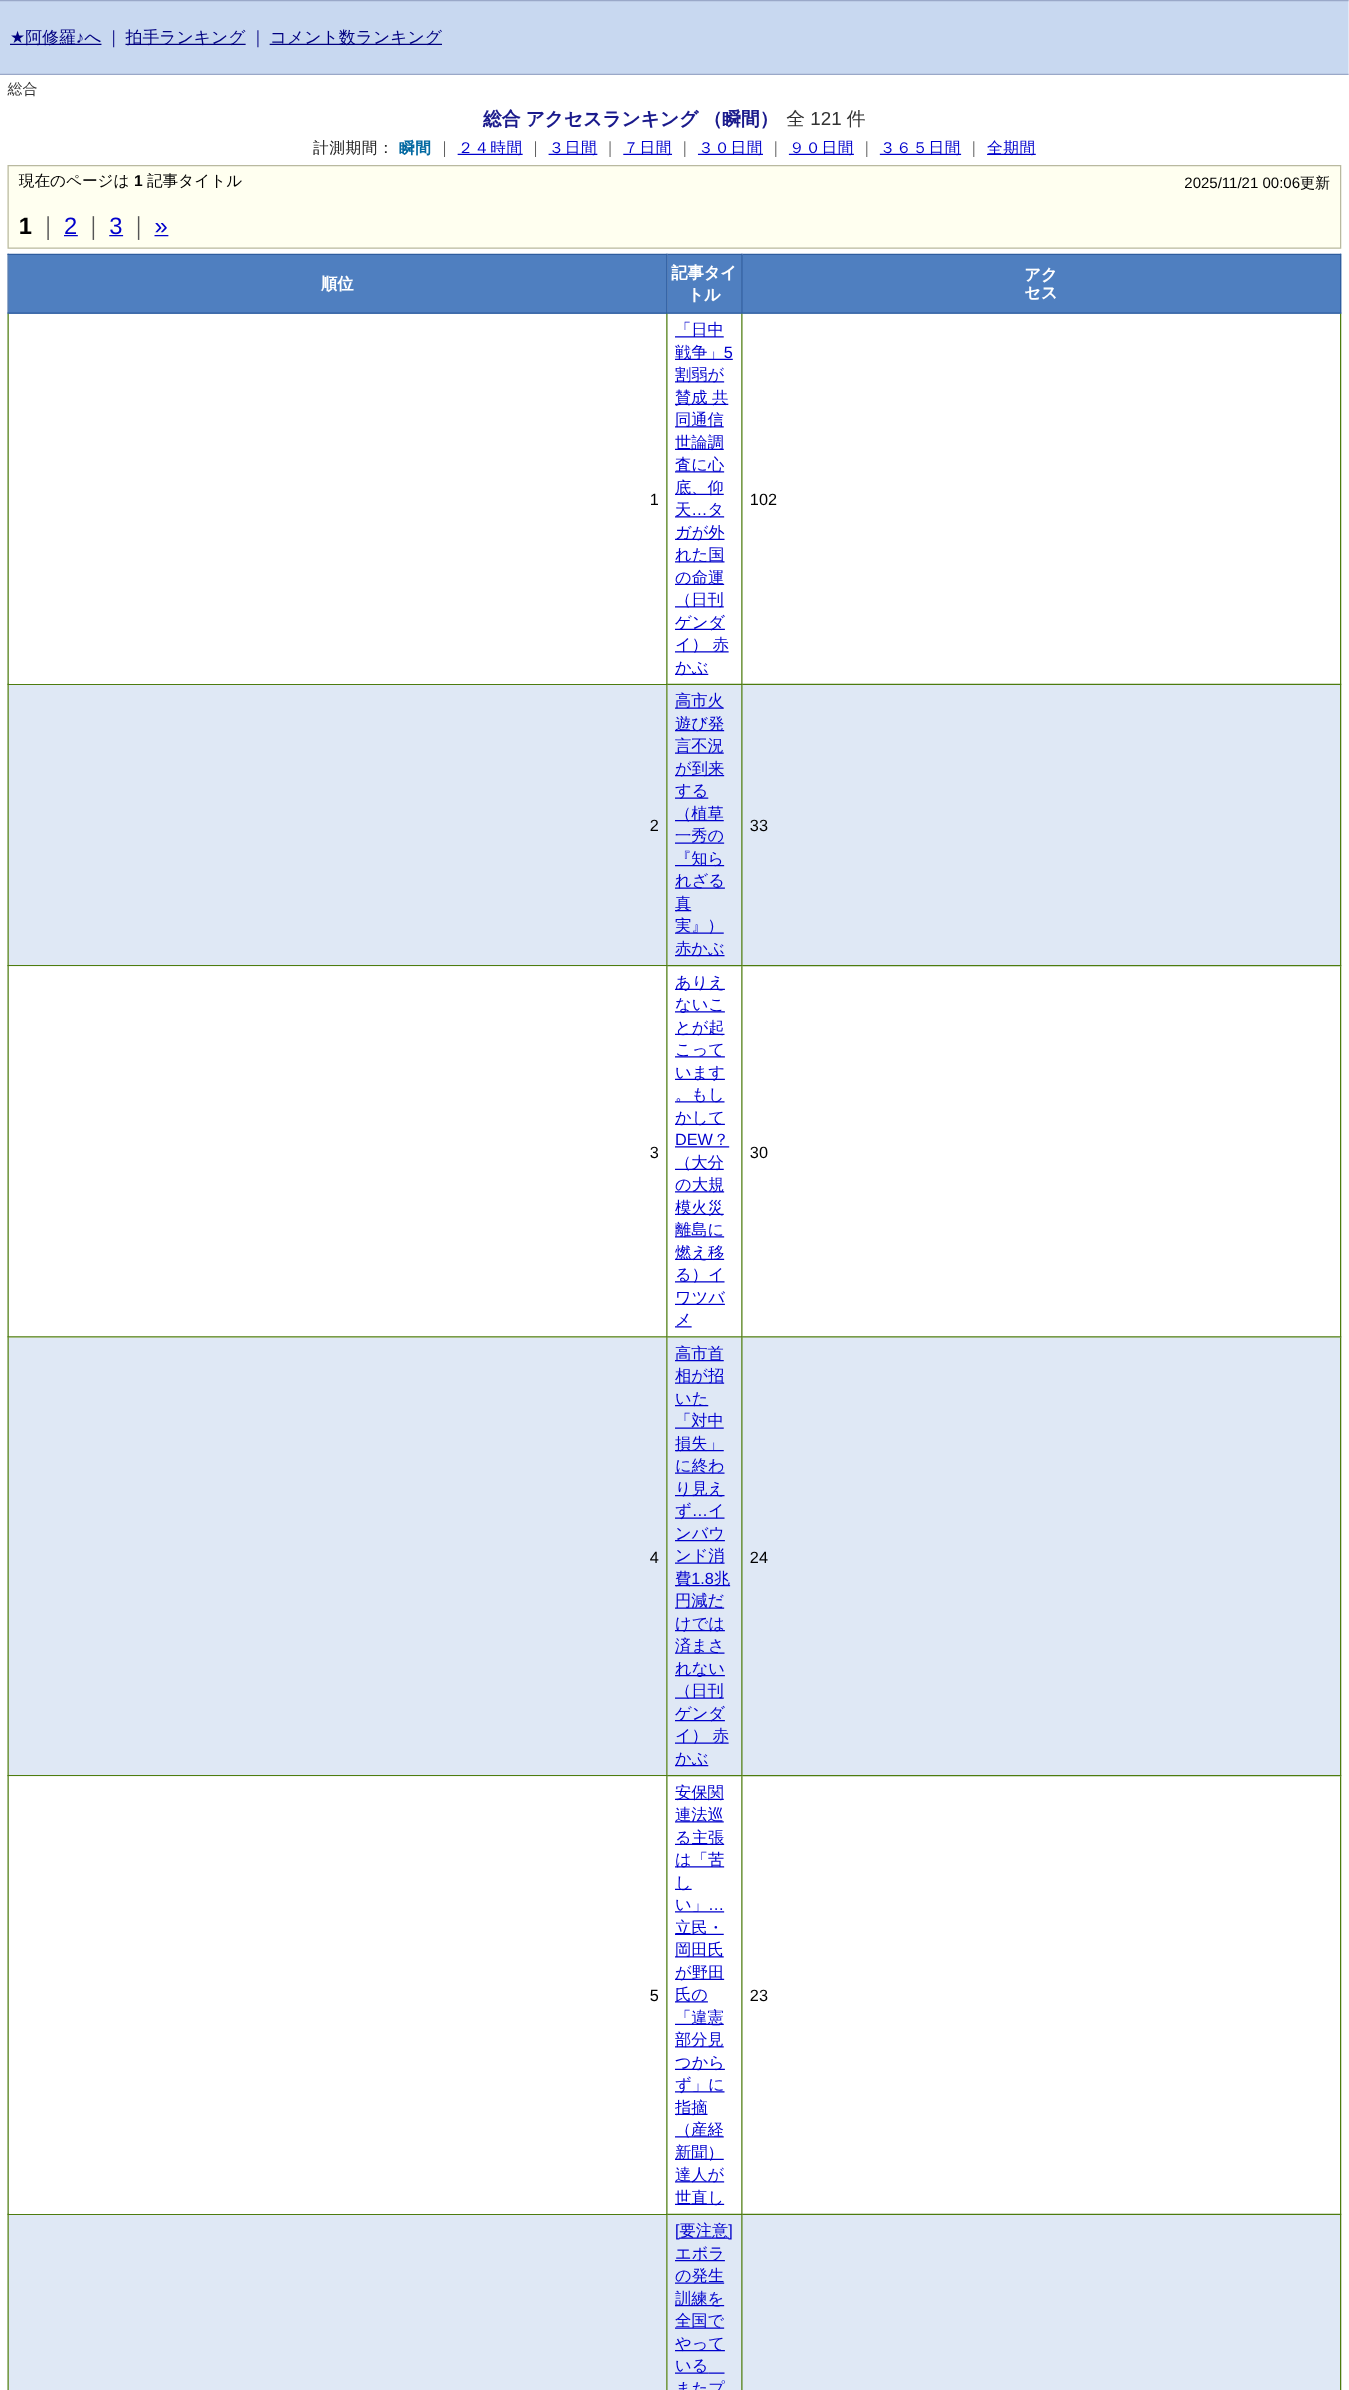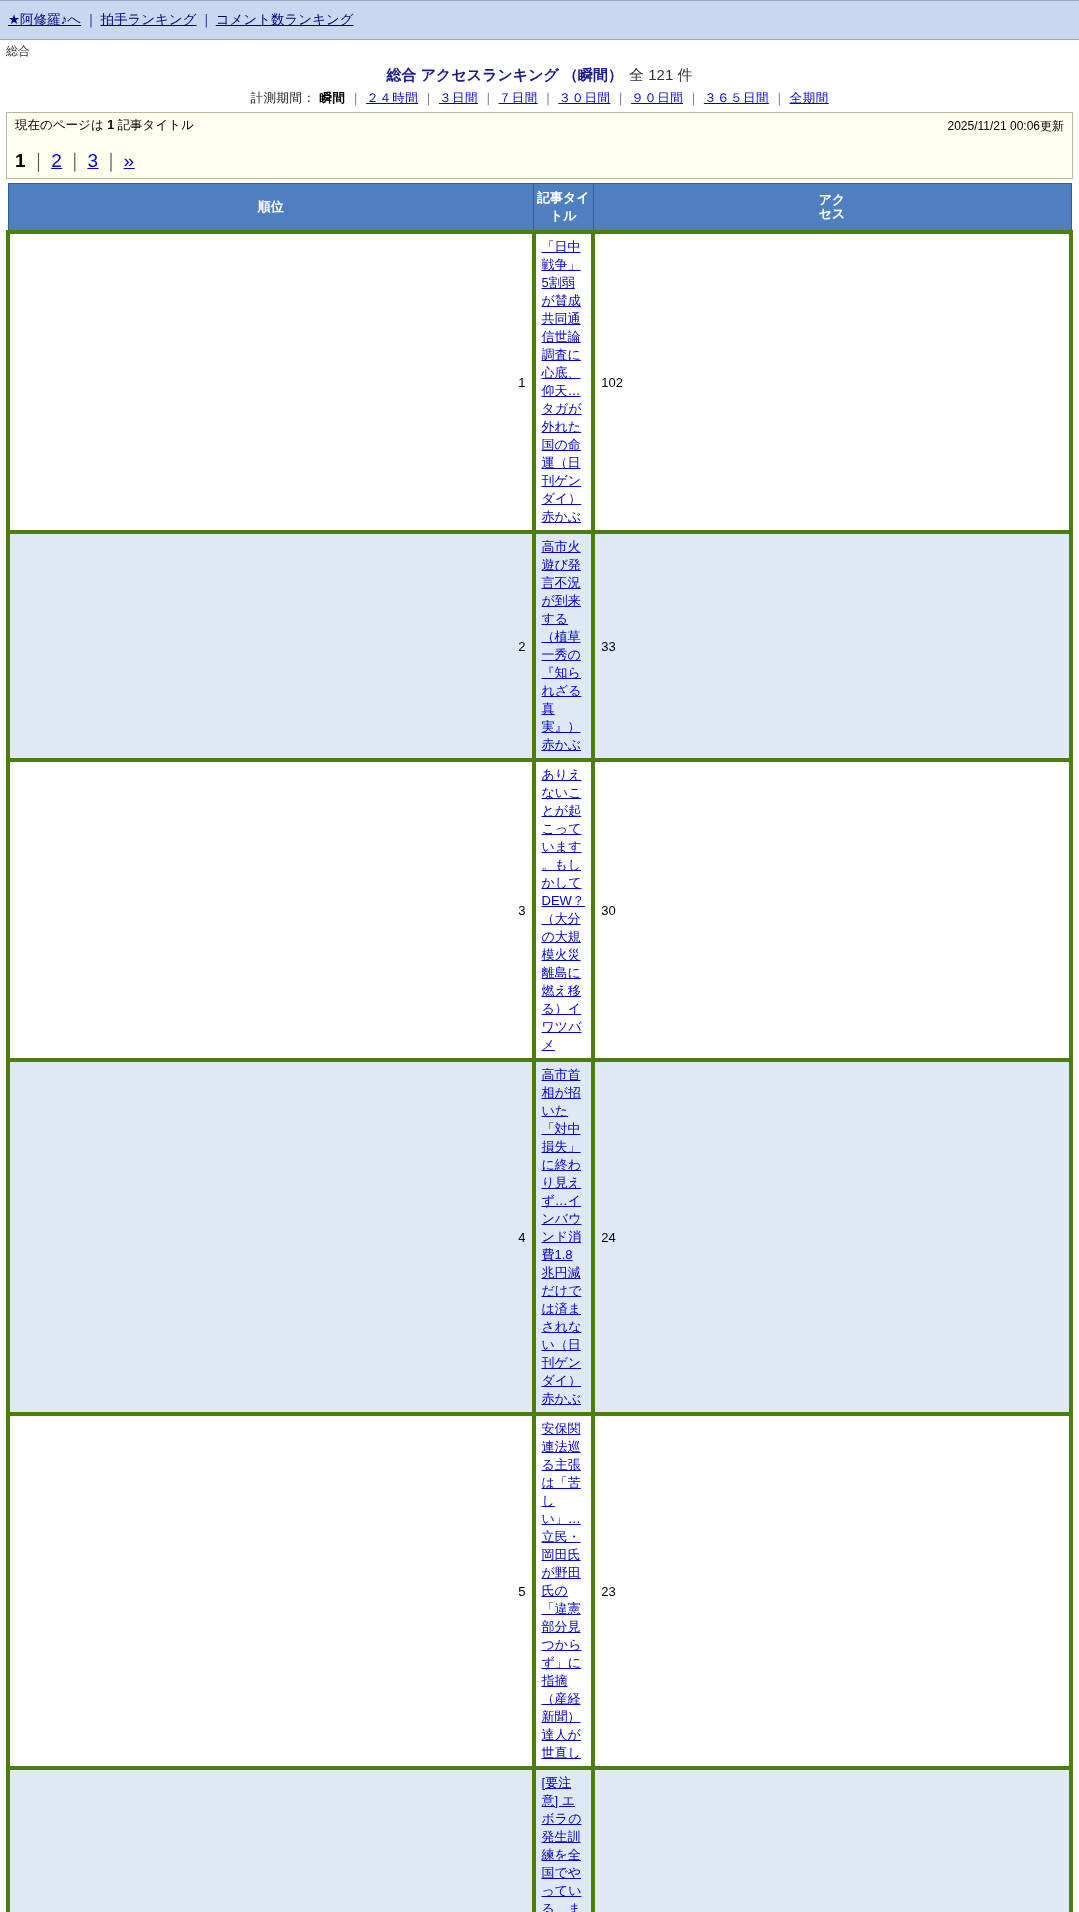"★阿修羅♪へ ｜ 拍手ランキング ｜ コメント数ランキング" .topnav { padding: 10px 8px -> 20px 8px }
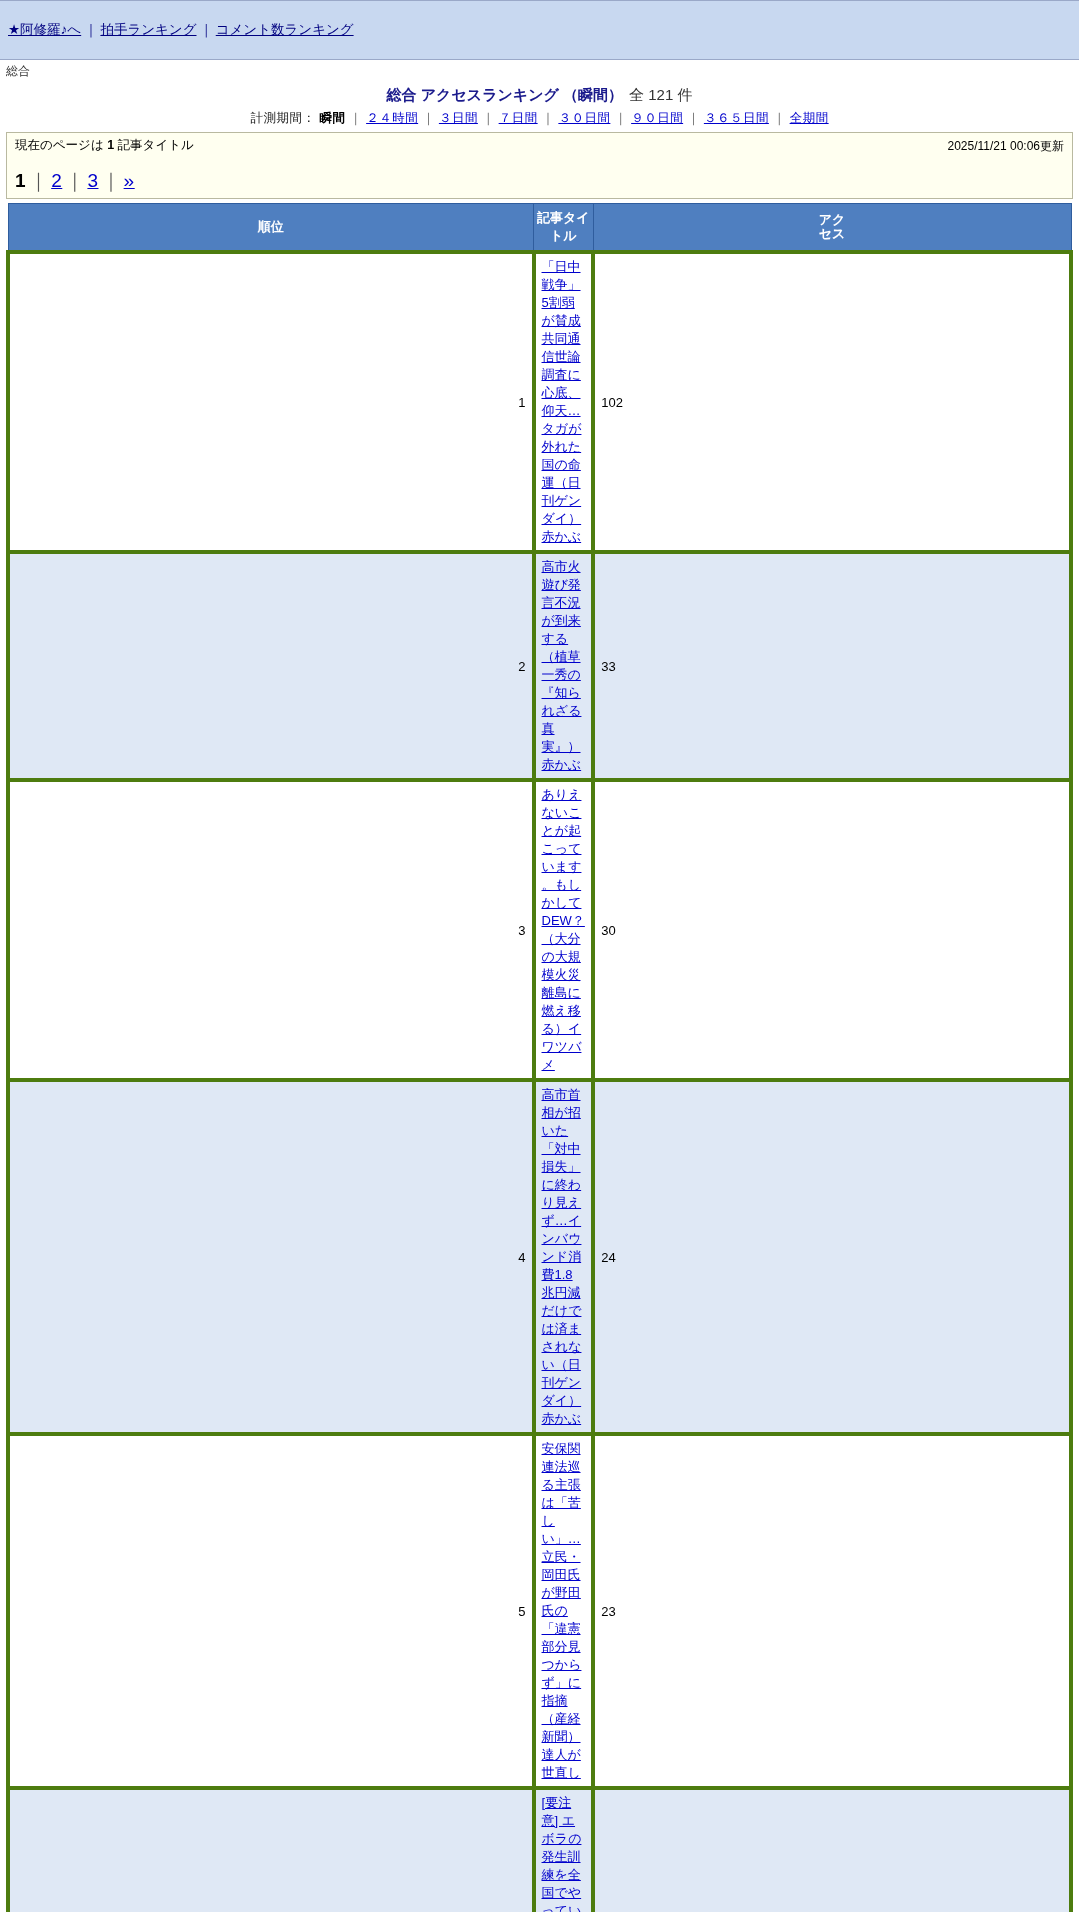"瞬間" .period-row .cur { color: #000000 -> #0369a1 }
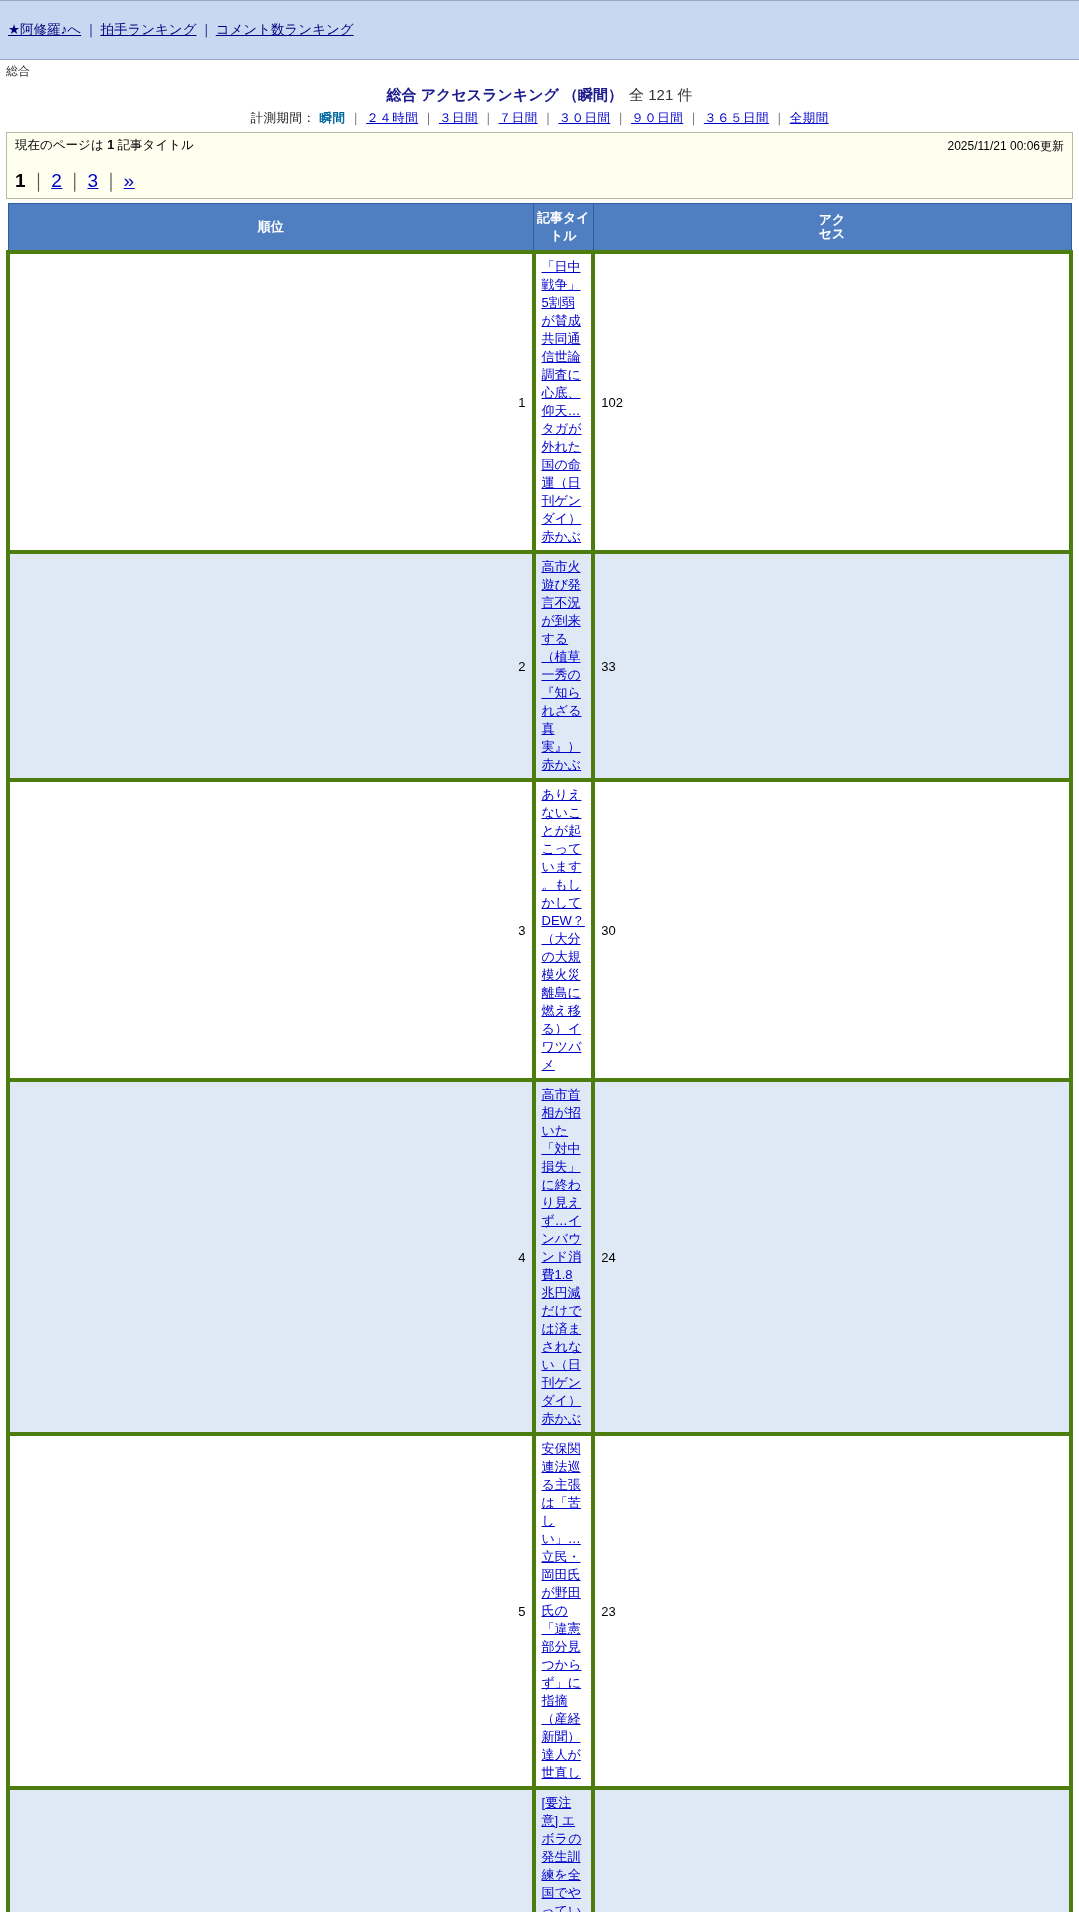"「日中戦争」5割弱が賛成" table.rank td { border: 4px solid #4d7c0f -> 1px solid #4d7c0f }
